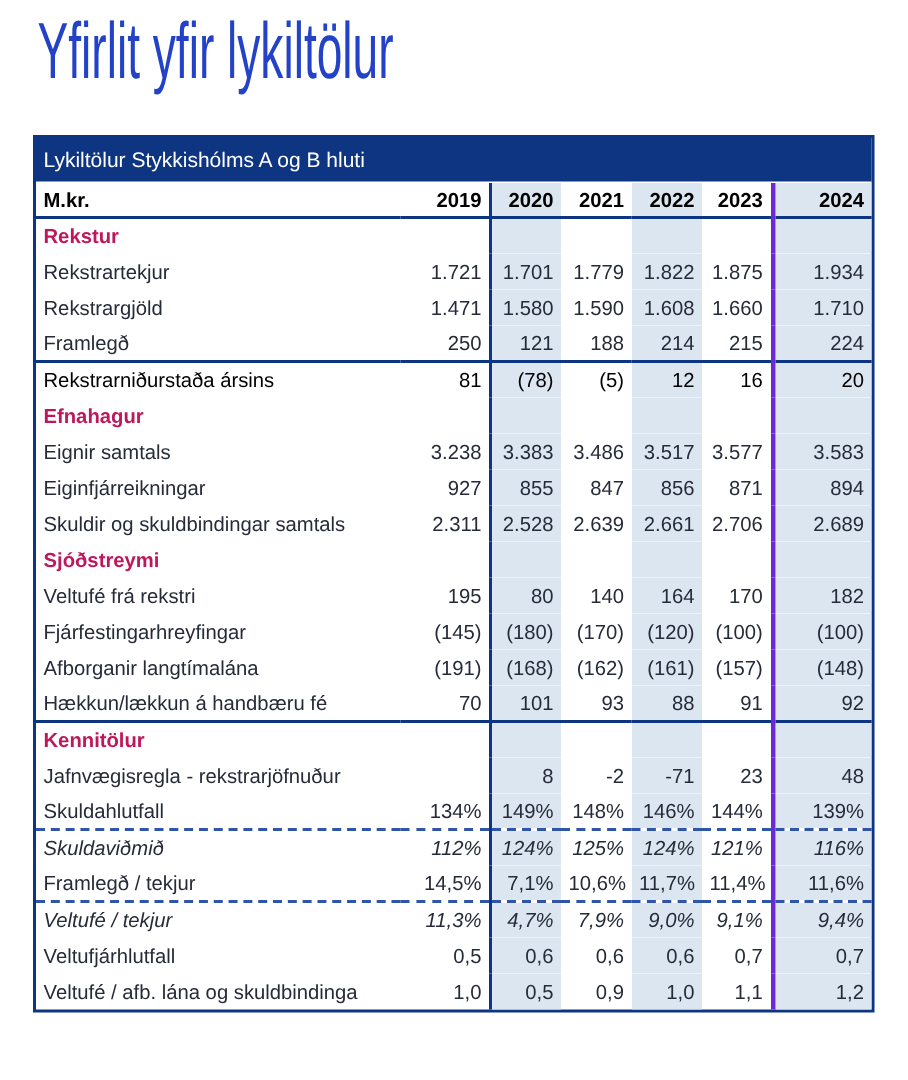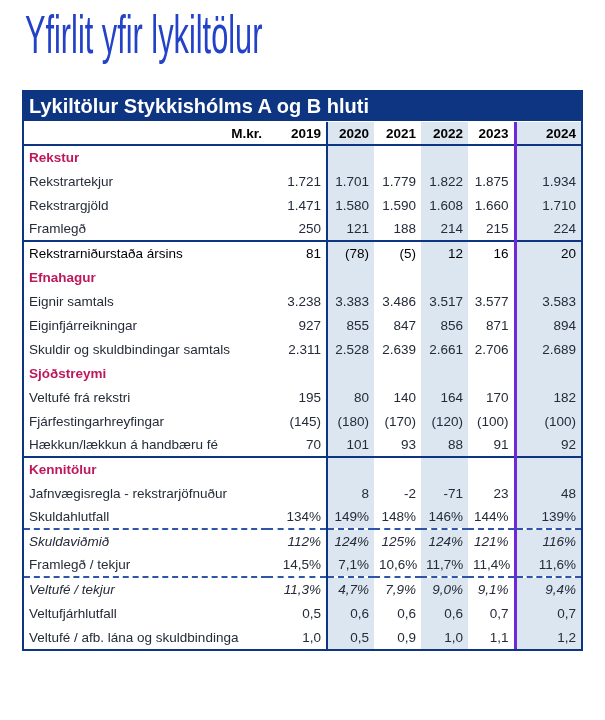"Lykiltölur Stykkishólms A og B" .t-header { font-size: 20px -> 14px; font-weight: bold -> normal }
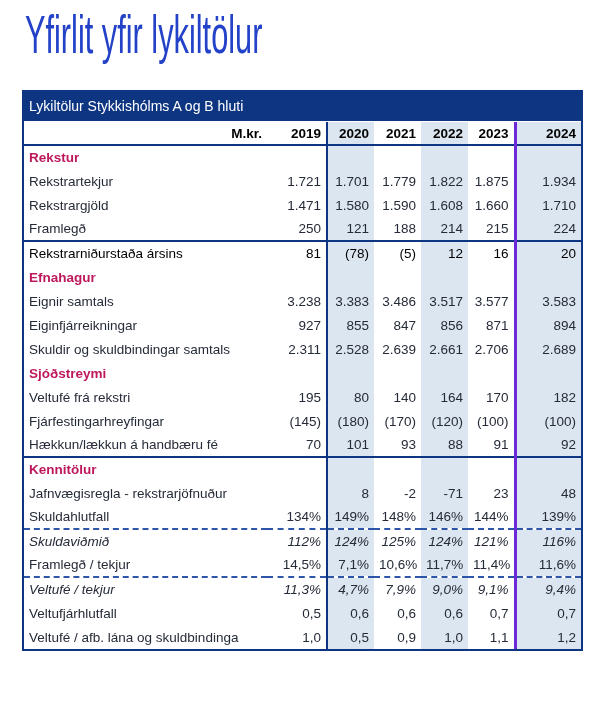"M.kr." thead th.label { text-align: right -> left }
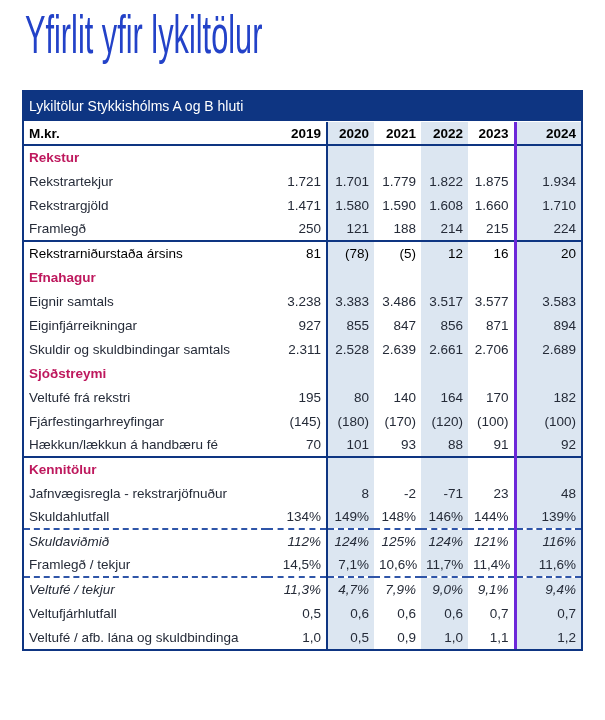"Afborganir langtímalána" tr.data { html: none -> <tr> <td>Afborganir langtímalána</td> <td>(191)</td> <td>(168)</td> <td>(162)</td> <td>(161)</td> <td>(157)</td> <td>(148)</td> </tr> }
